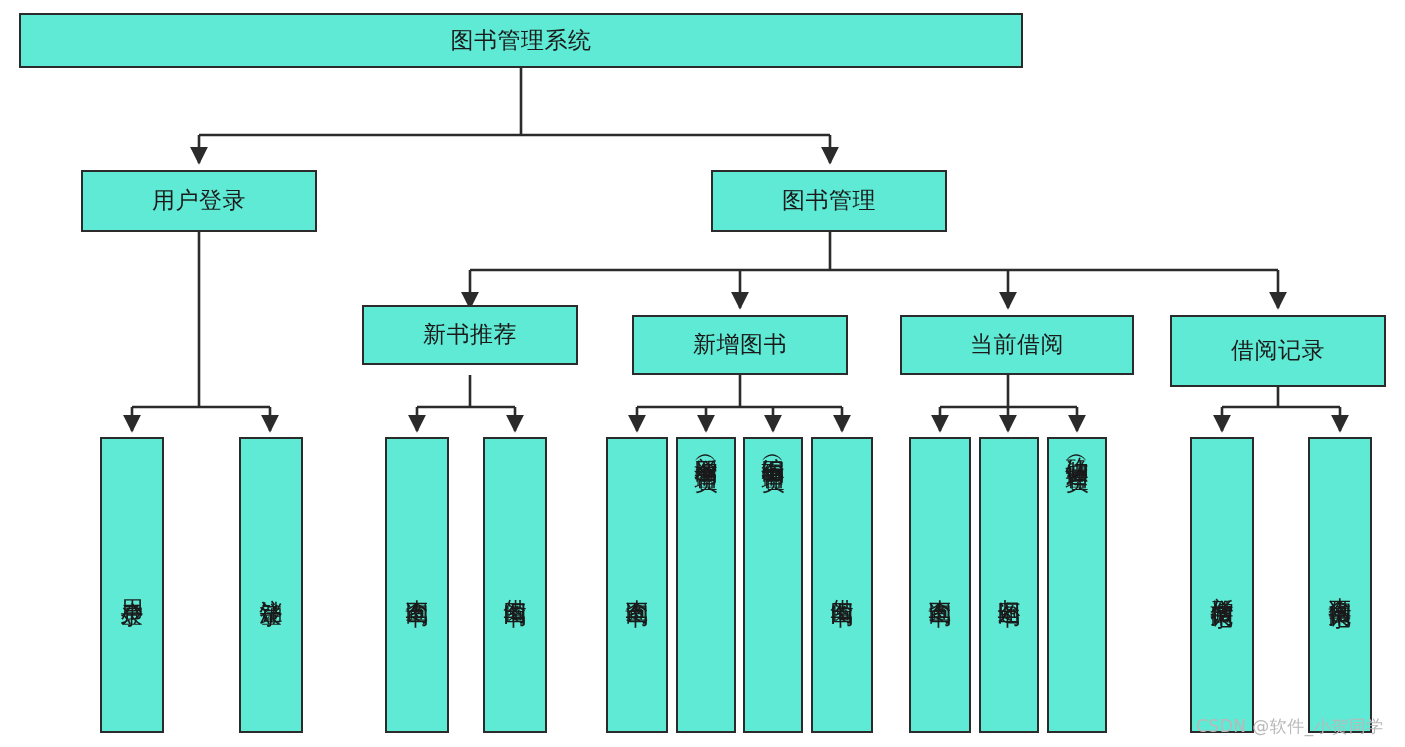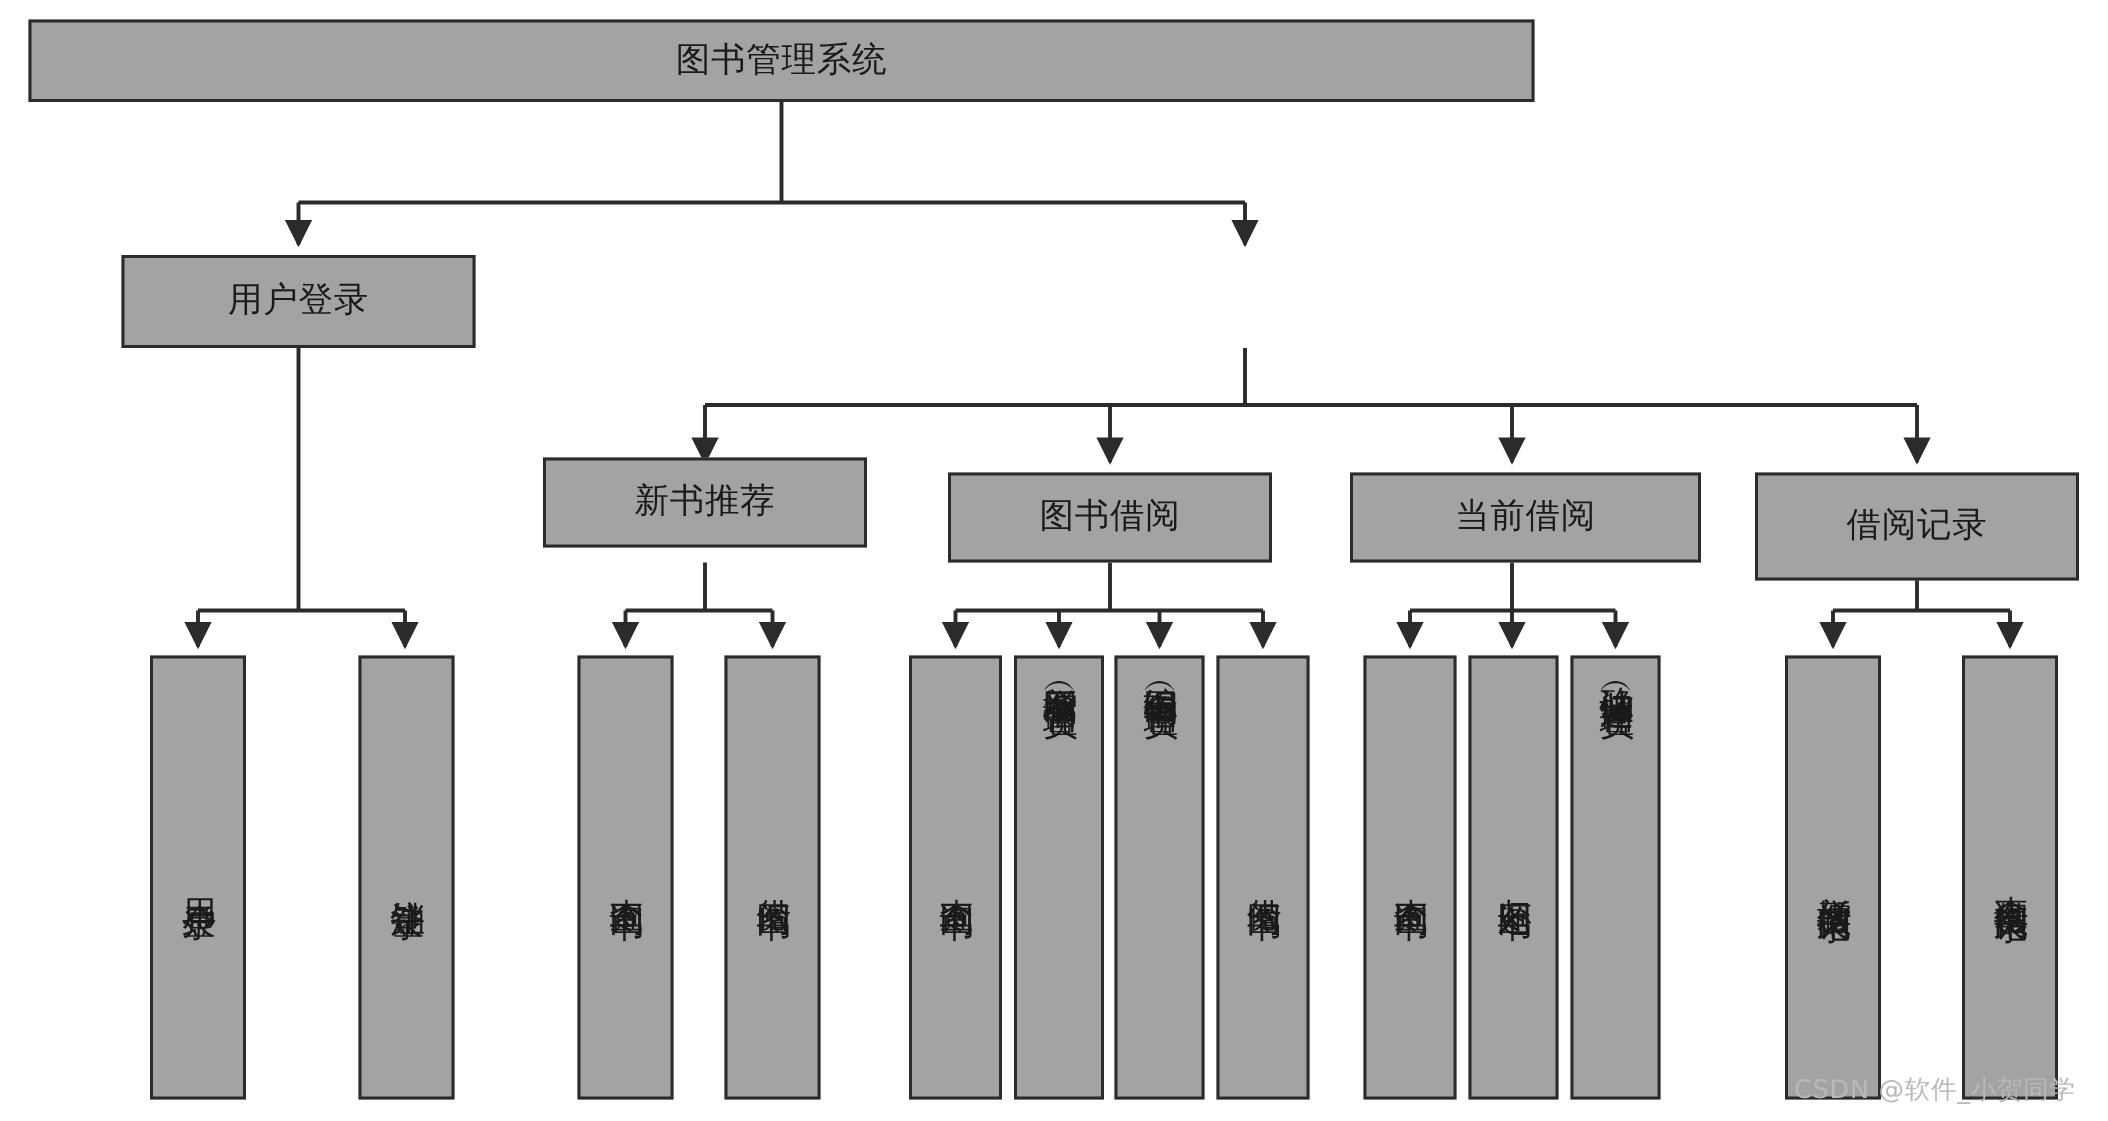"图书管理系统" .node-box { background: #a3a3a3 -> #5eead4 }
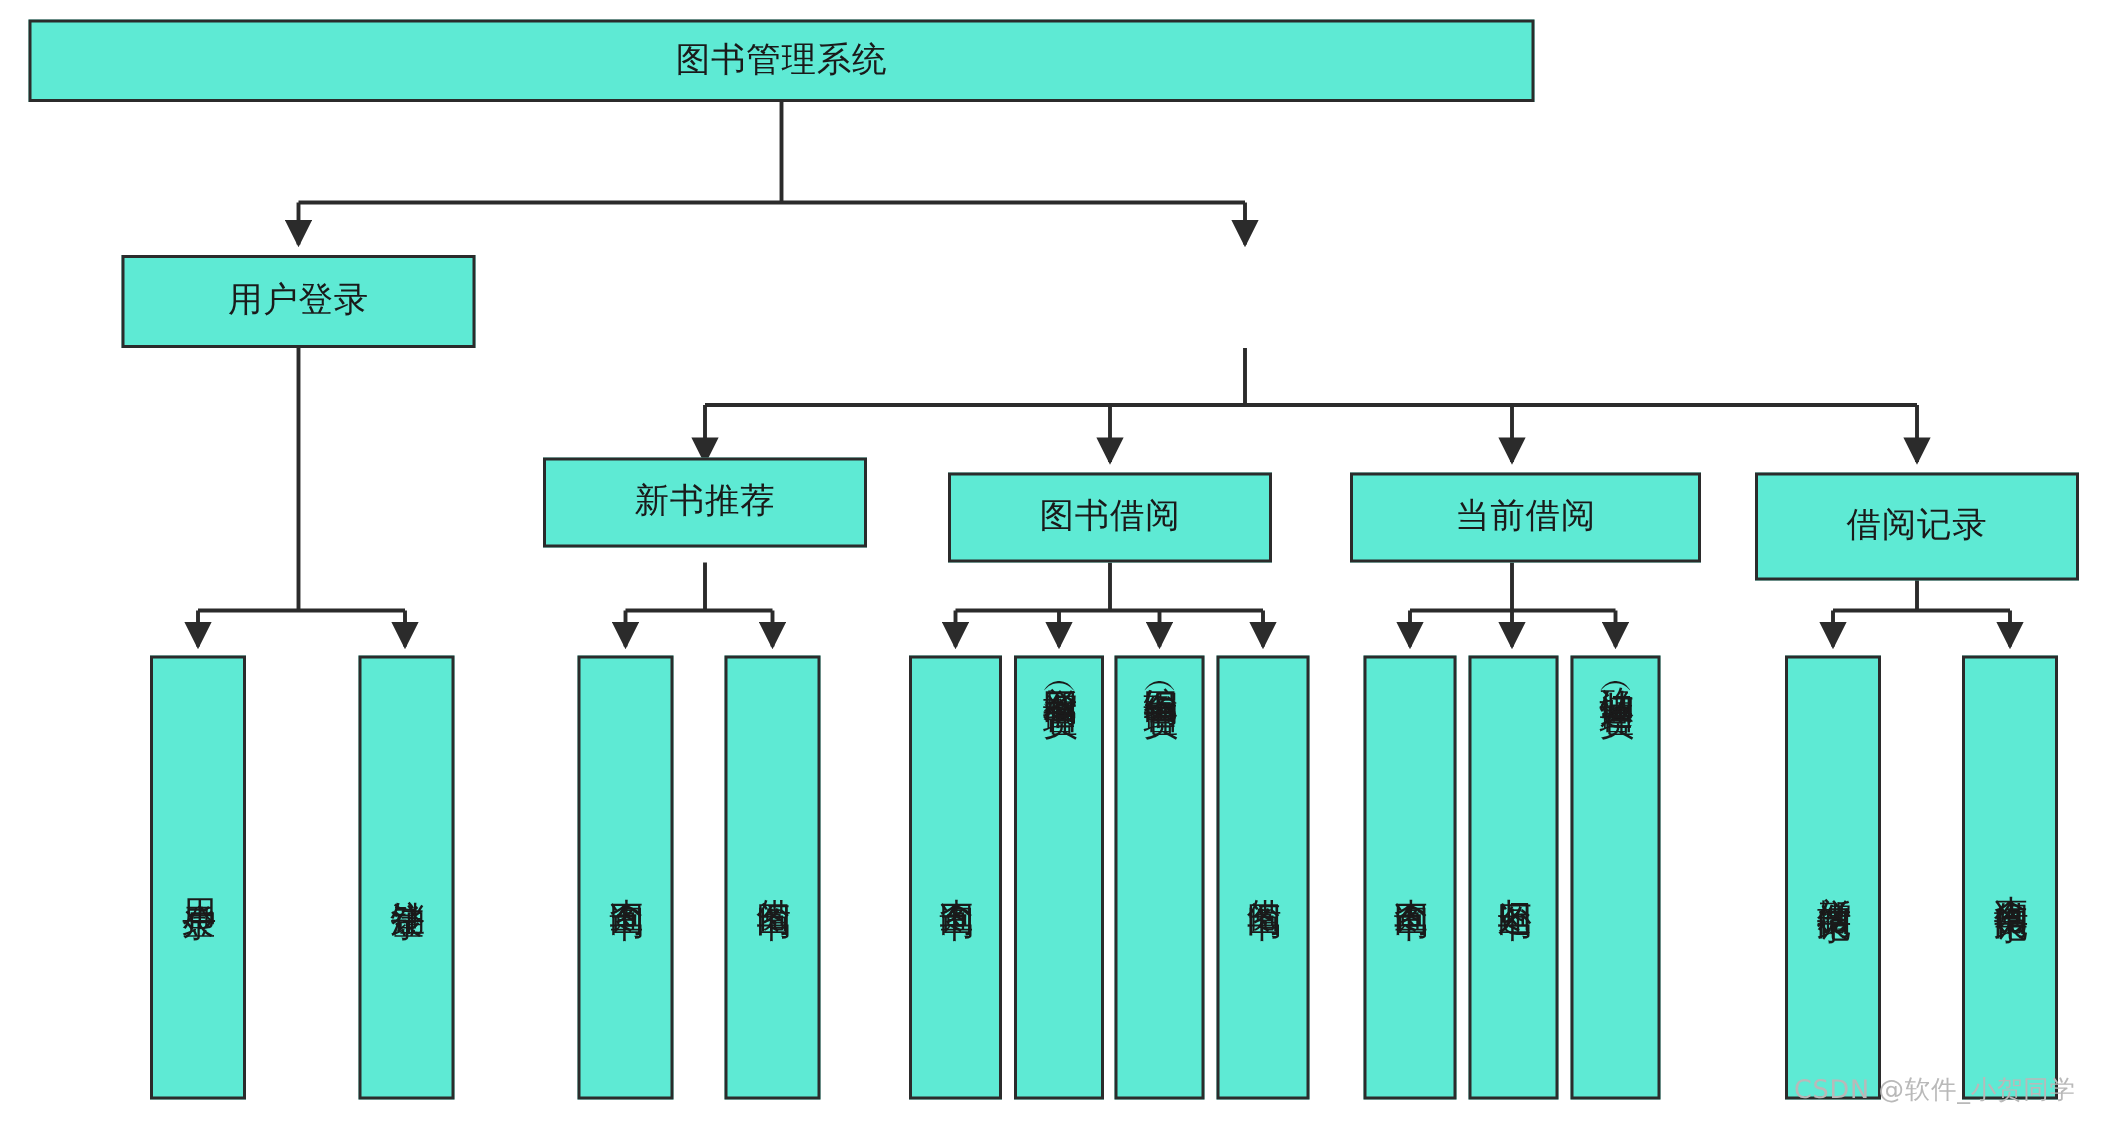"图书管理" div.node-box { html: none -> <div> <span>图书管理</span> </div> }
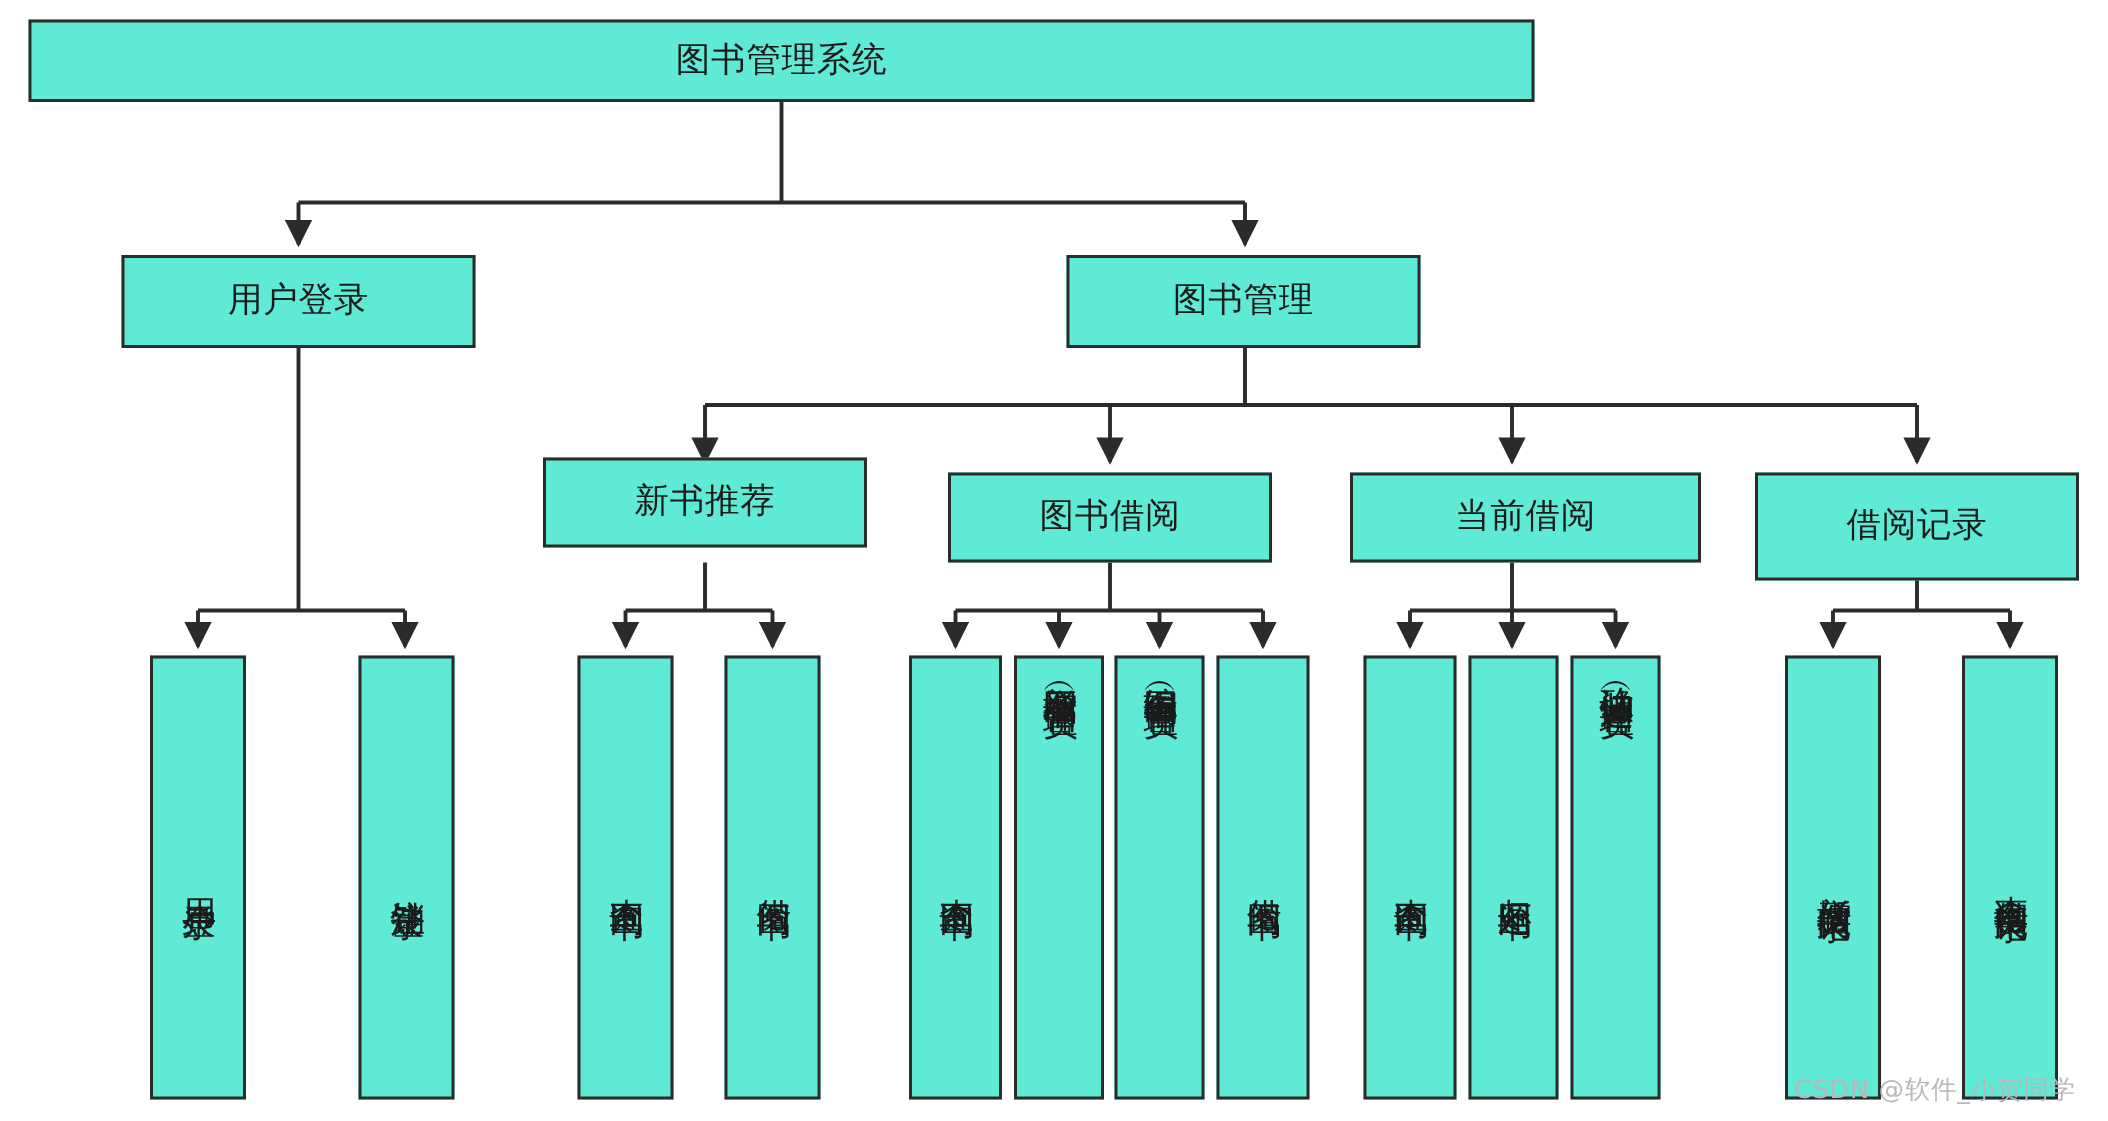"图书借阅" span.node-label { text: 图书借阅 -> 新增图书 }
